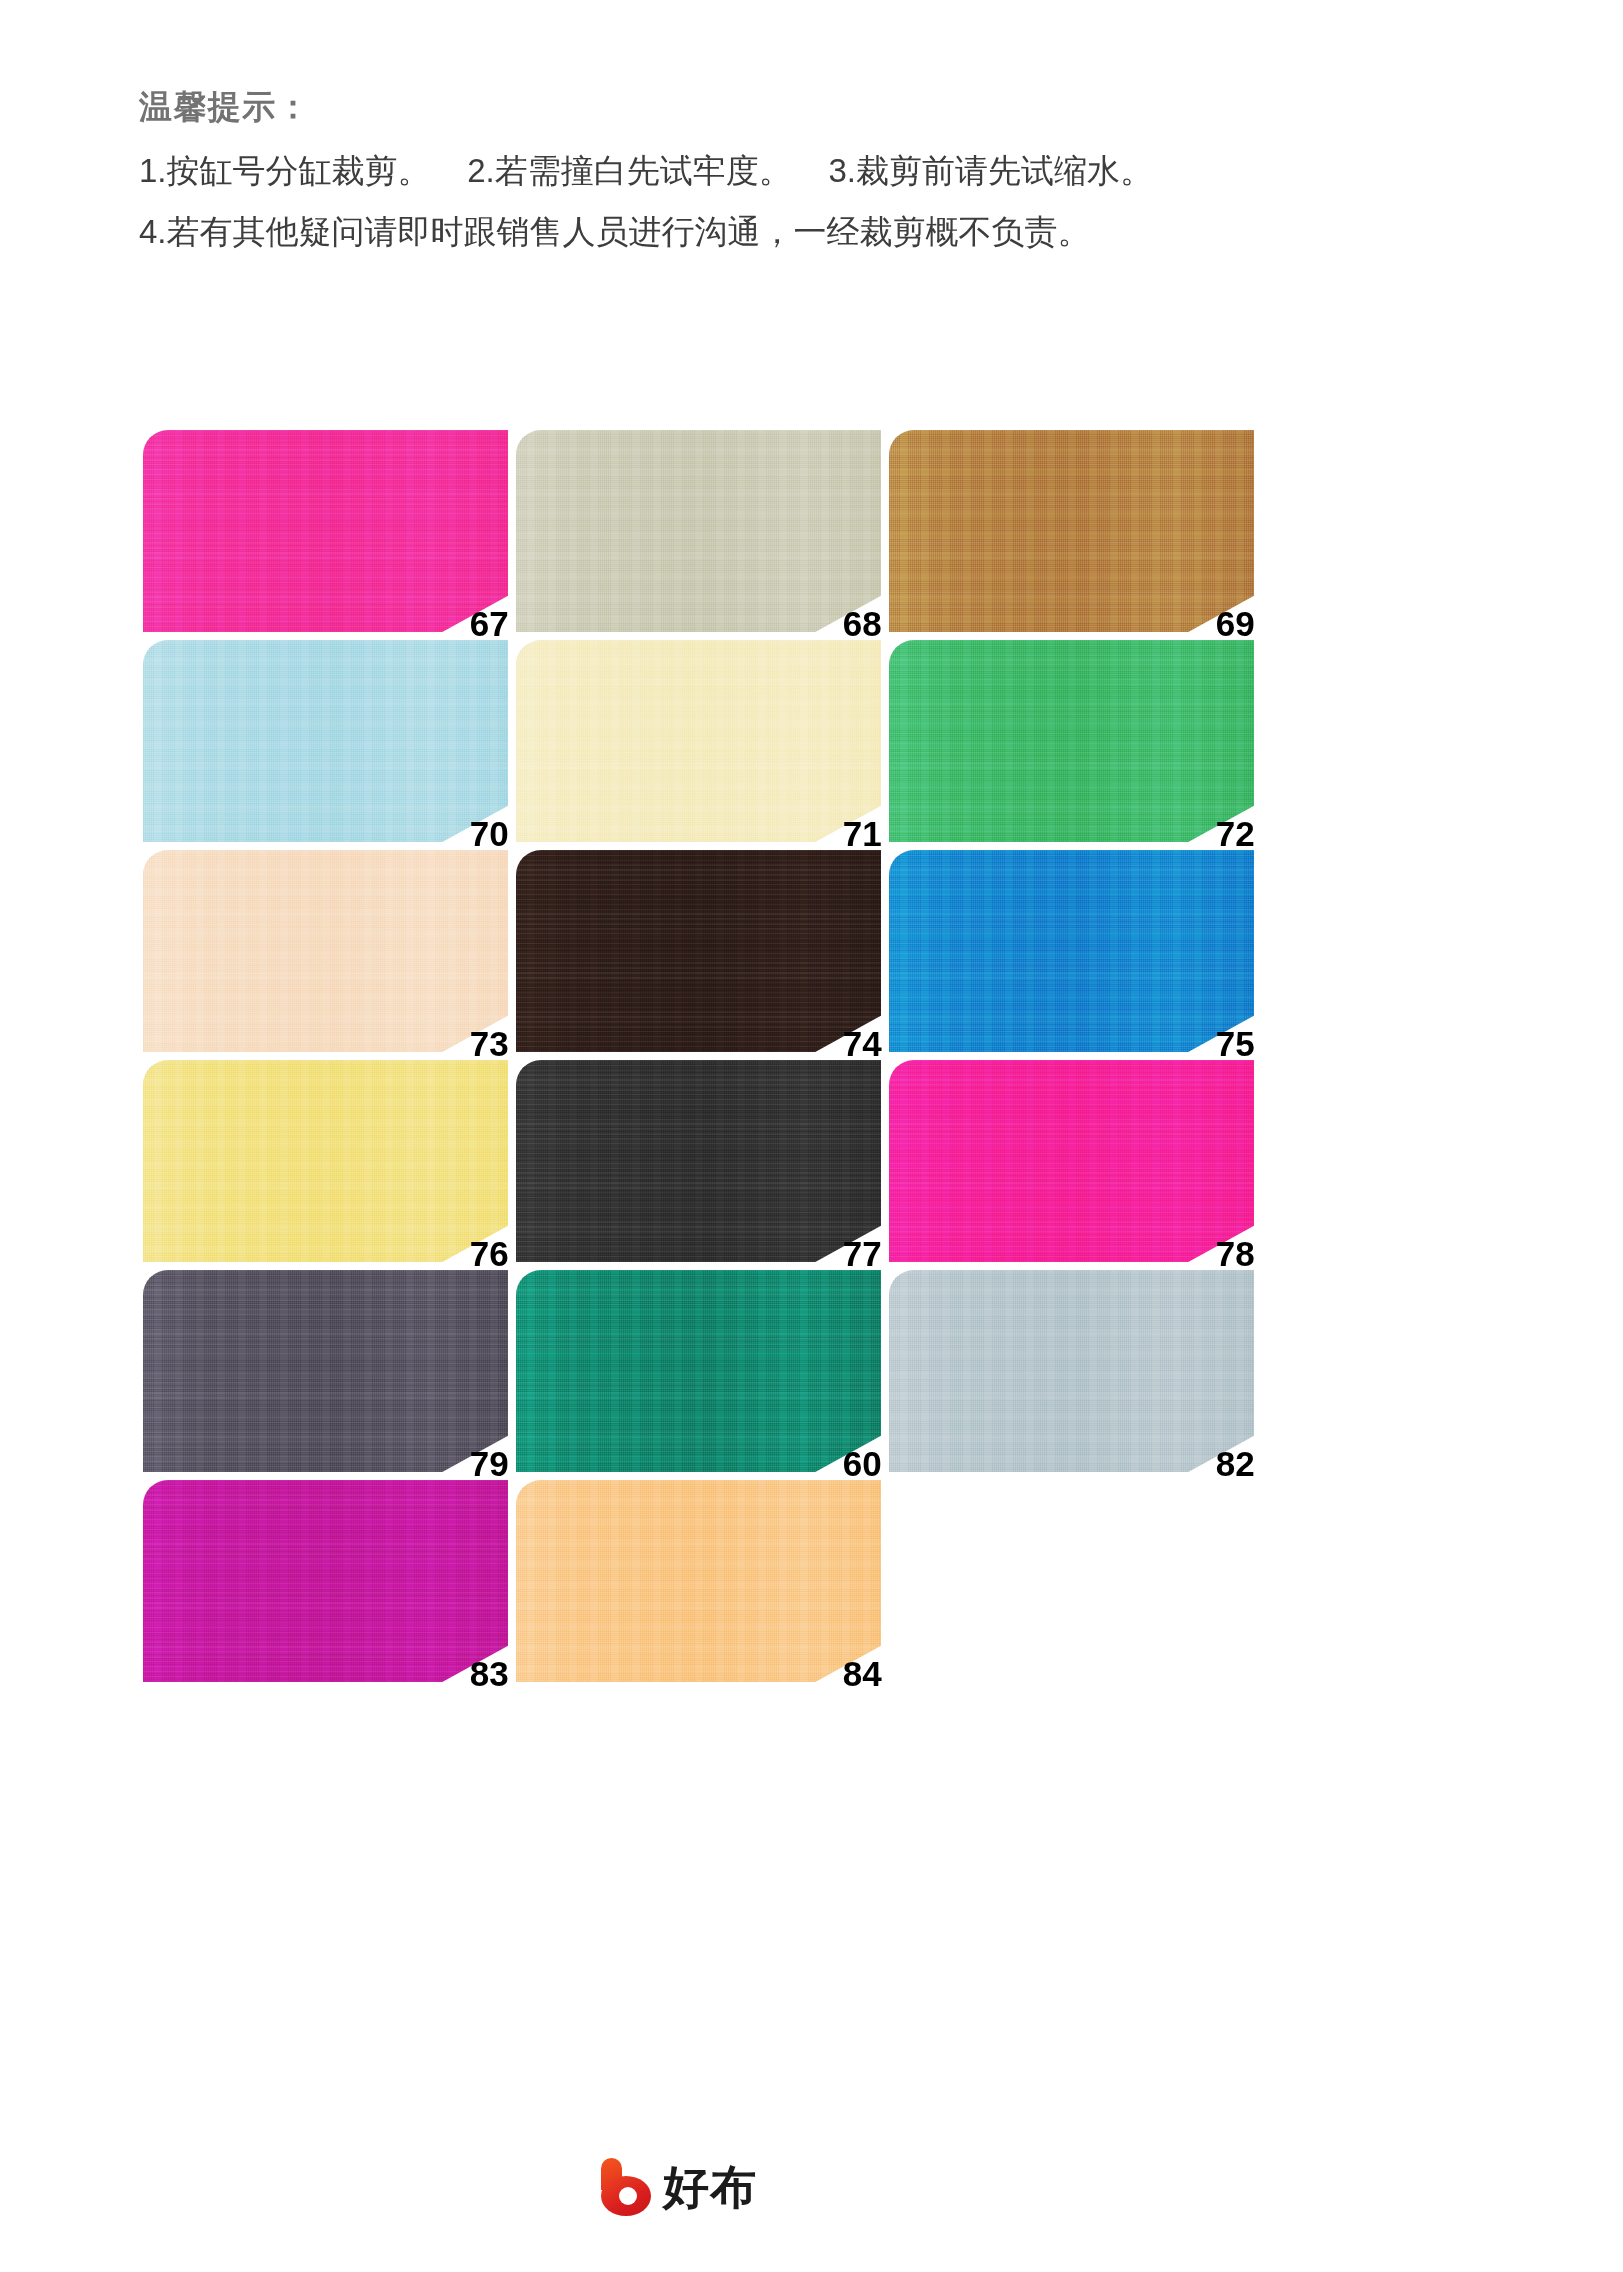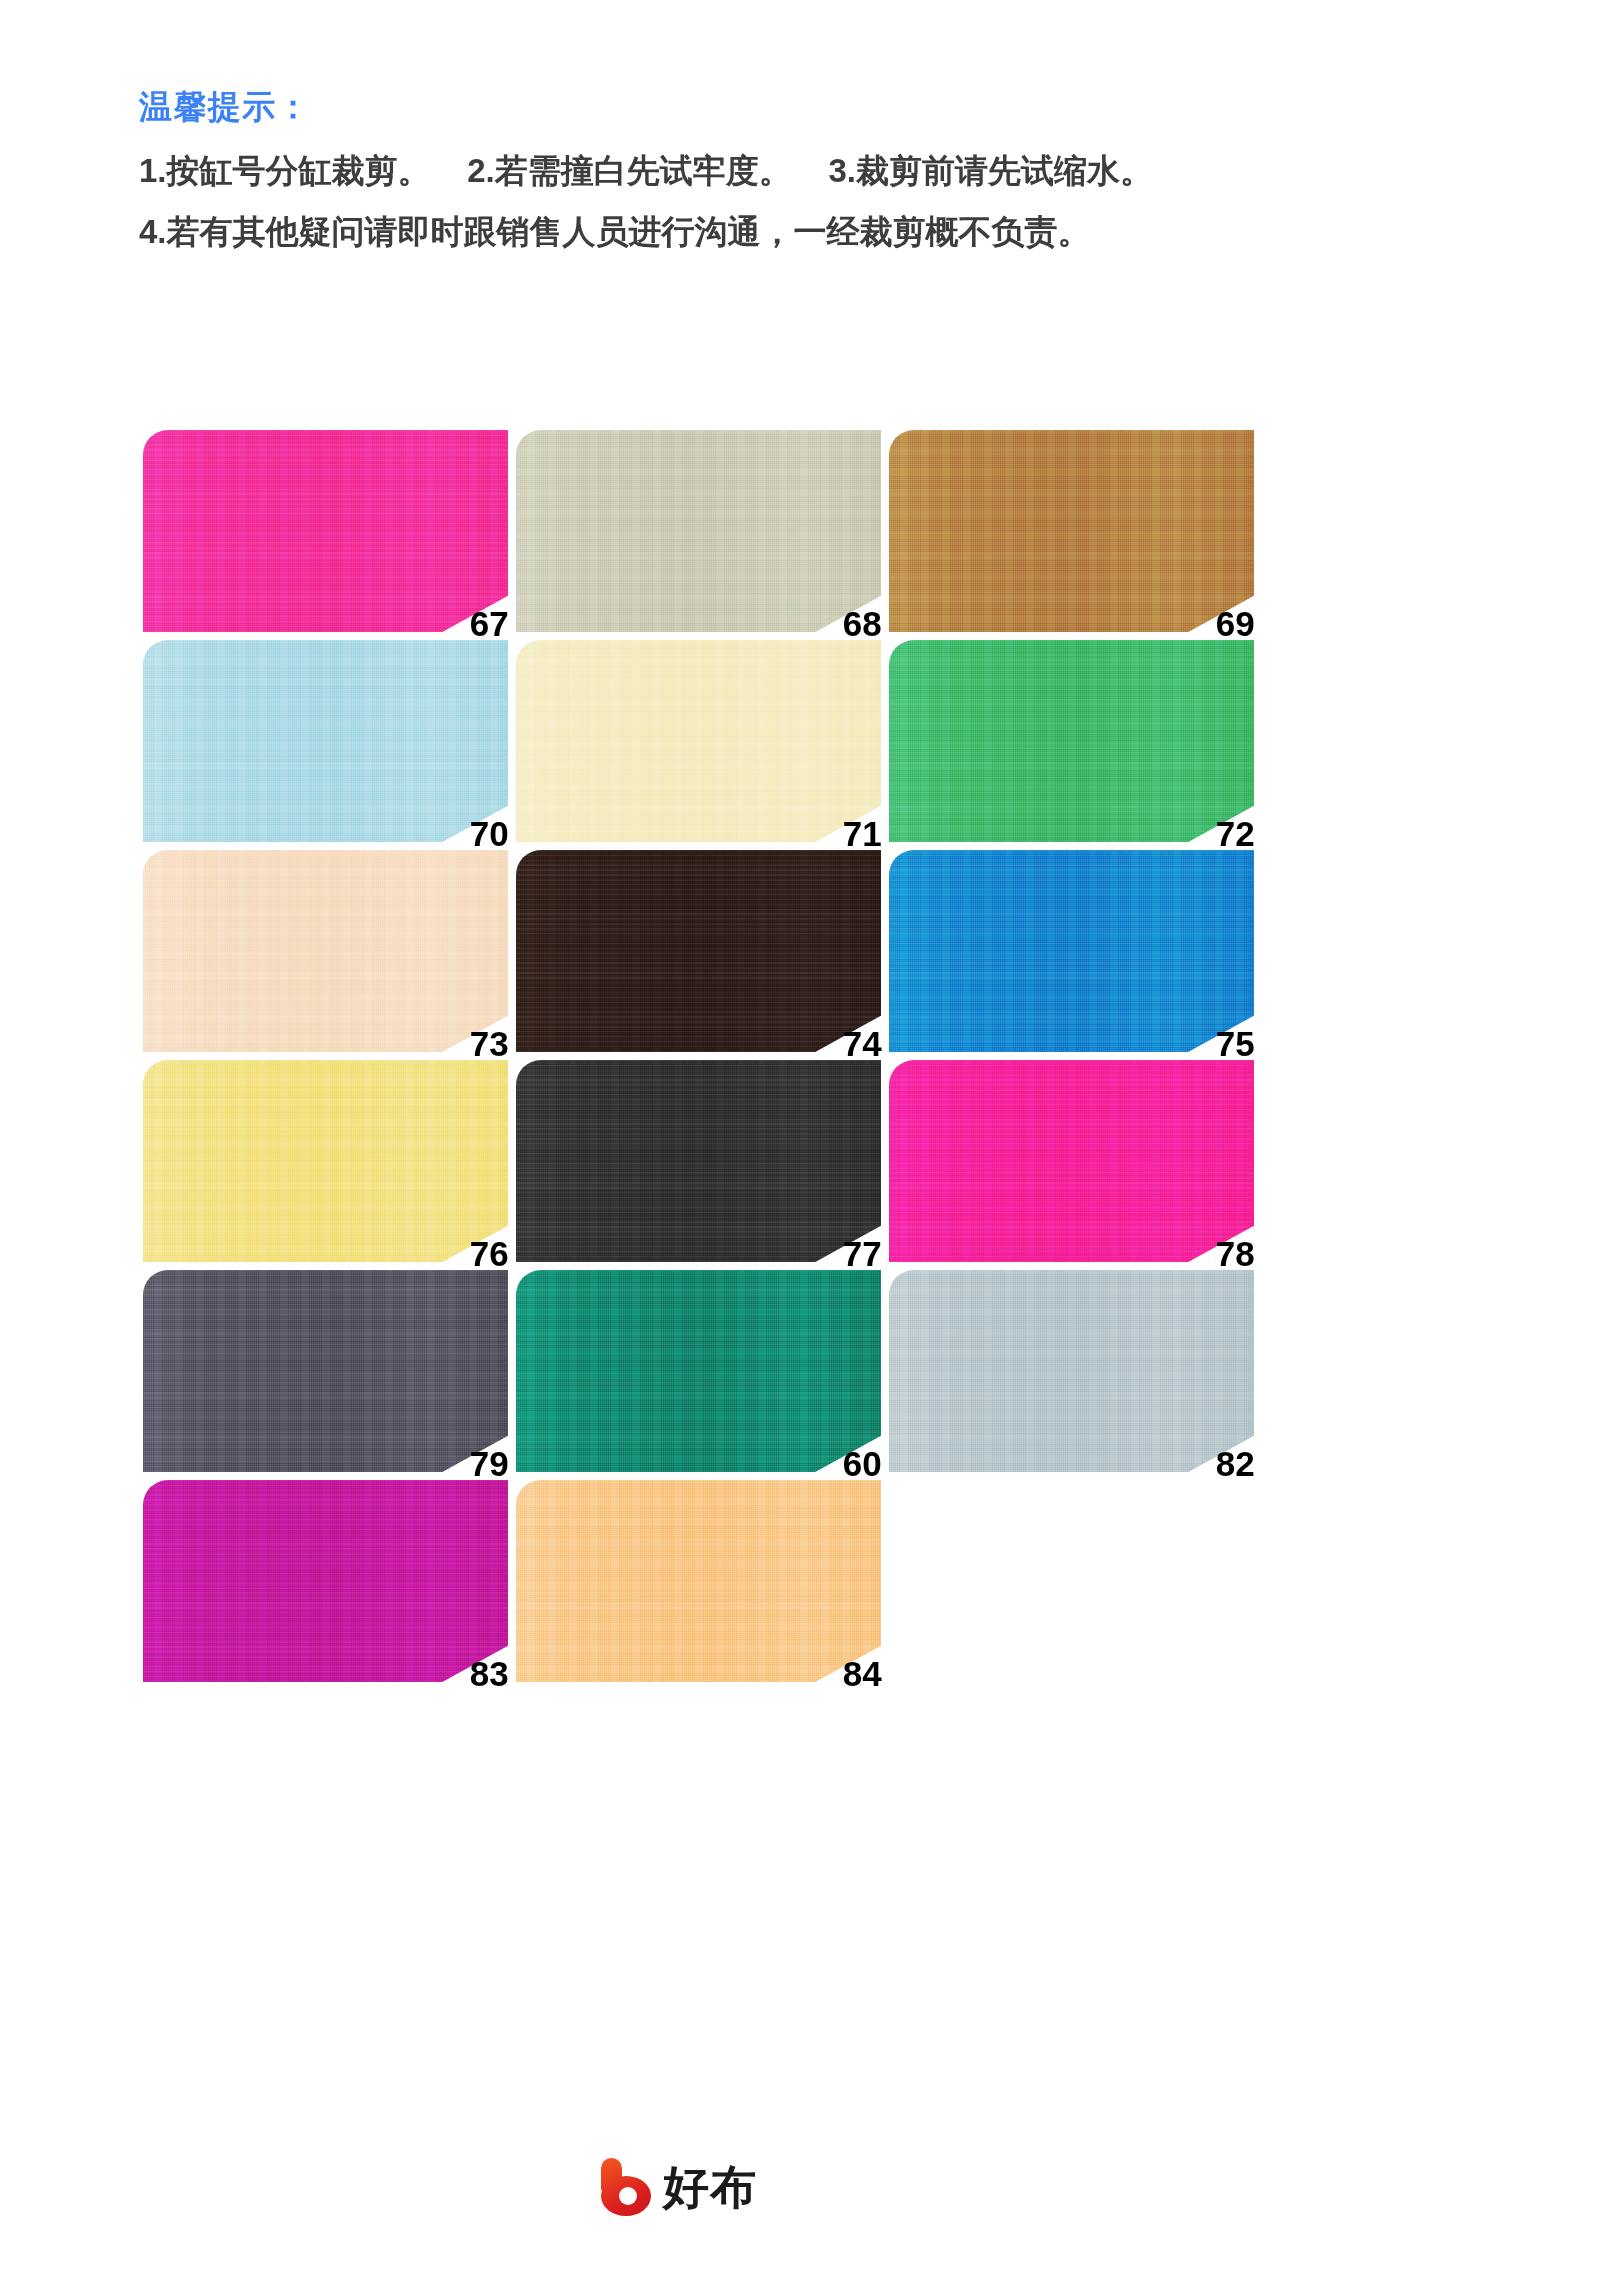"温馨提示：" .notice-title { color: #3b82f6 -> #737373 }
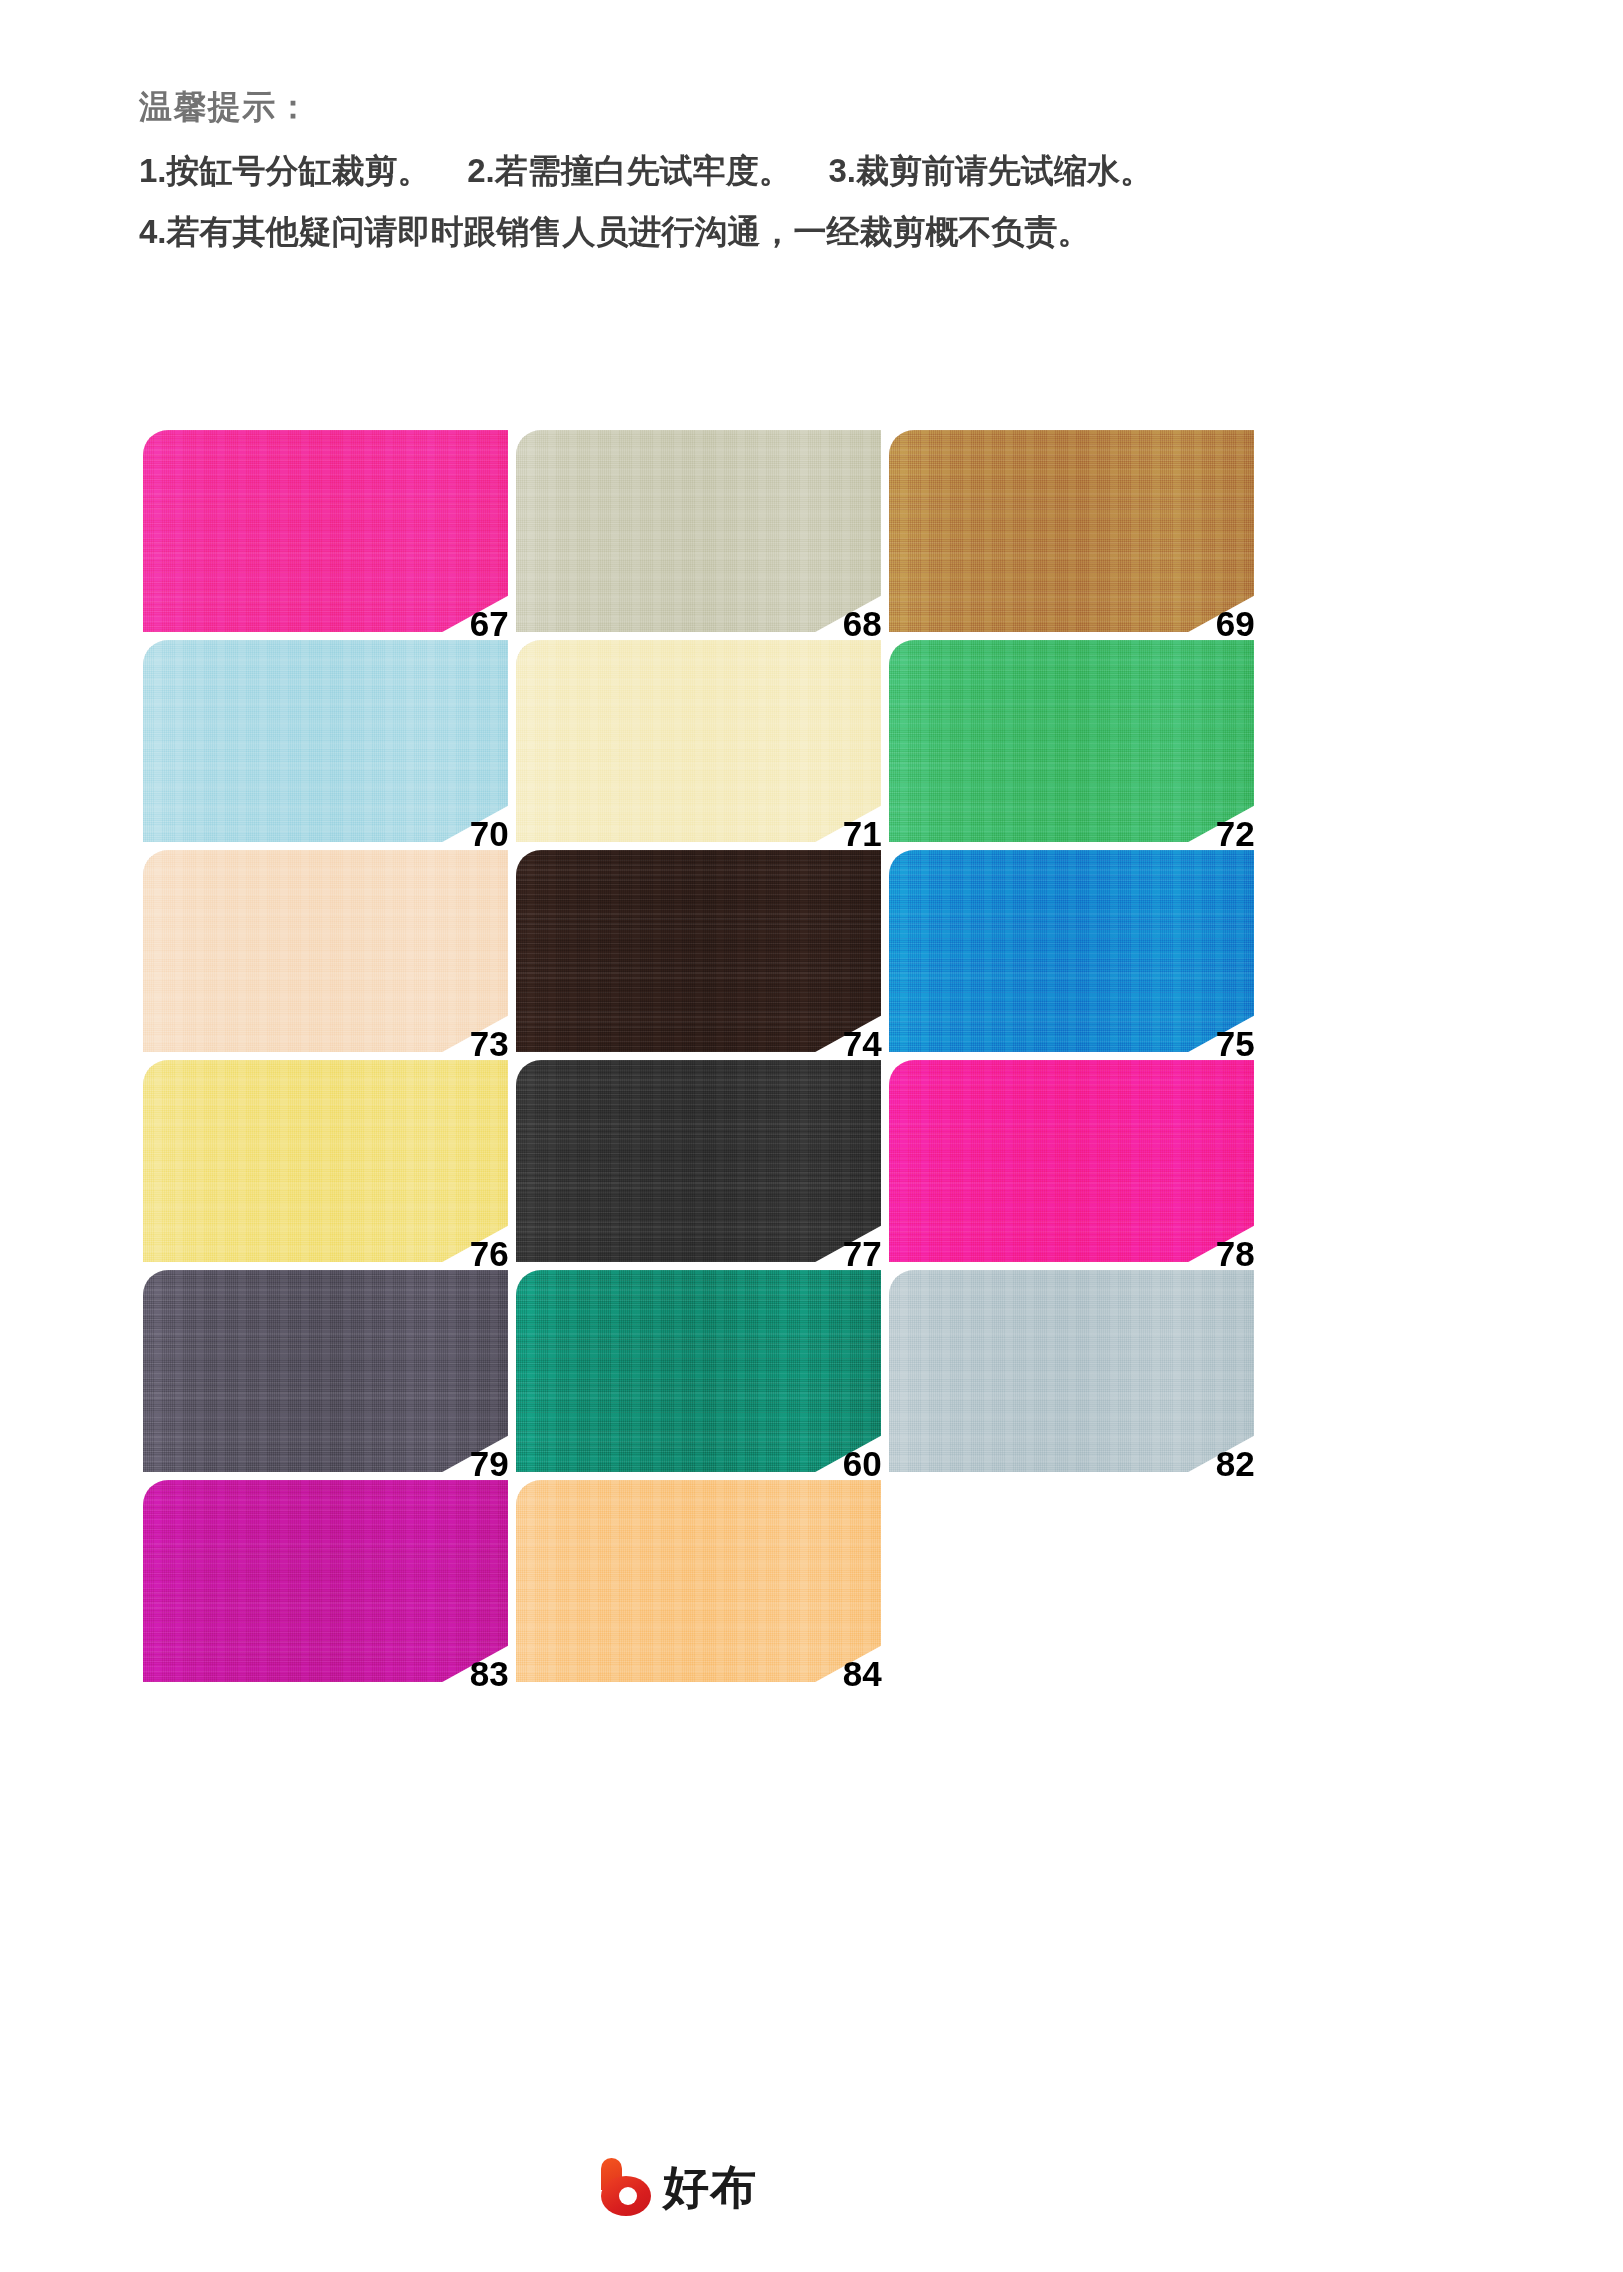"1.按缸号分缸裁剪。 2.若需撞白先试牢度。 3.裁剪前请先试缩水。" .notice-line { font-weight: 700 -> 400 }
